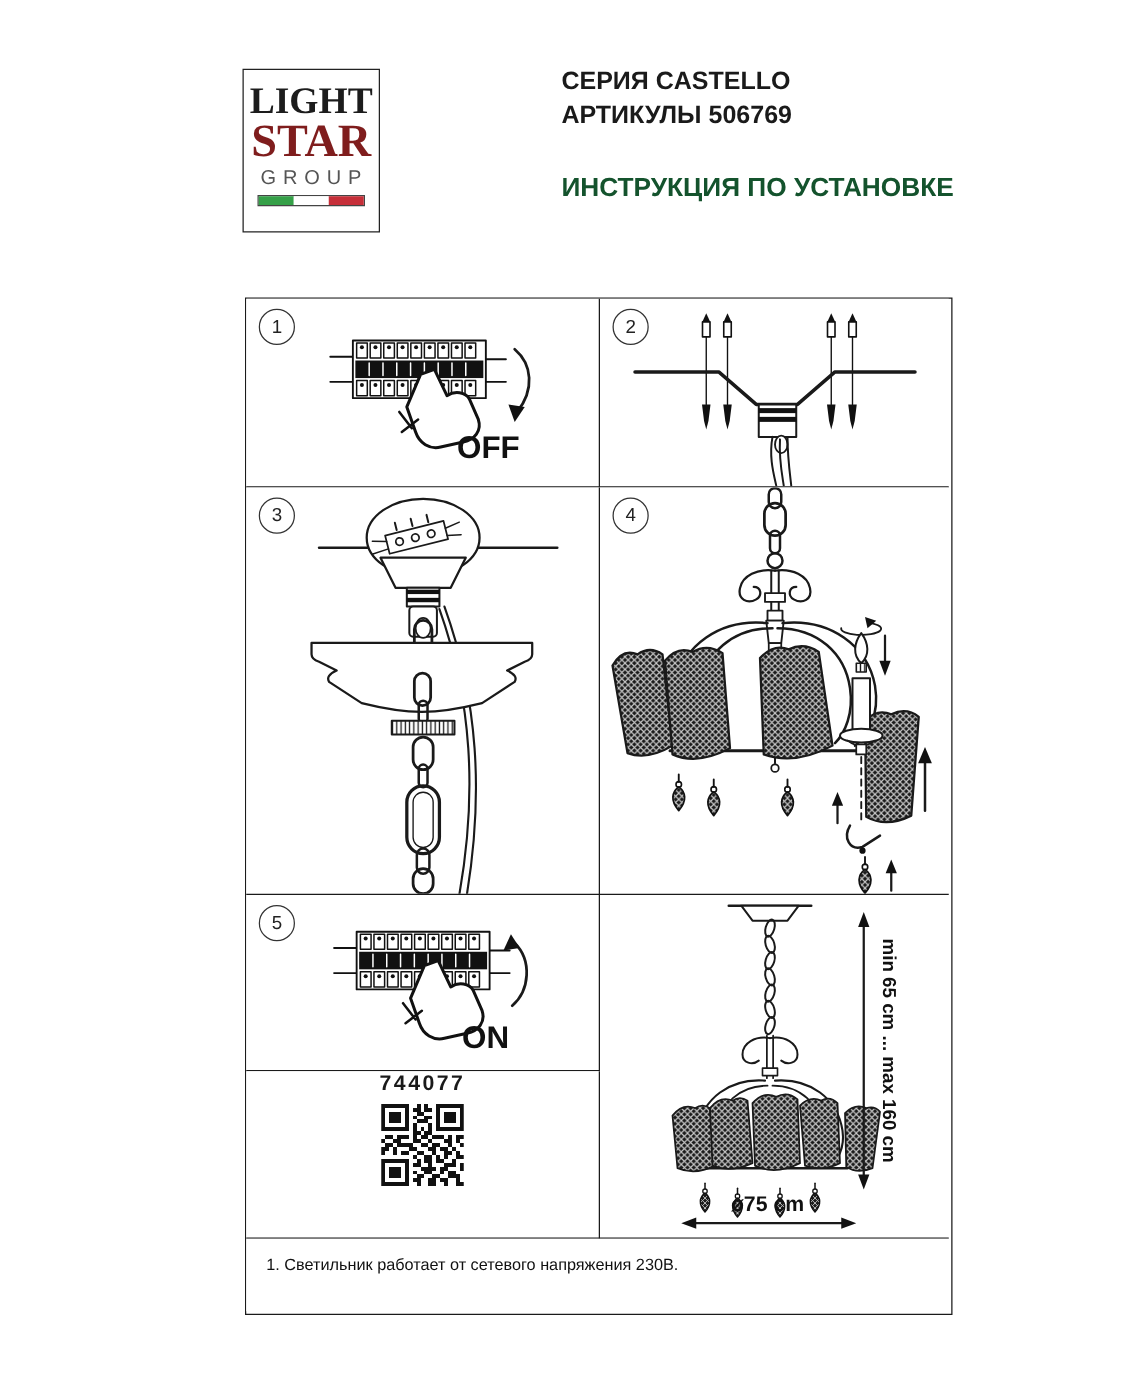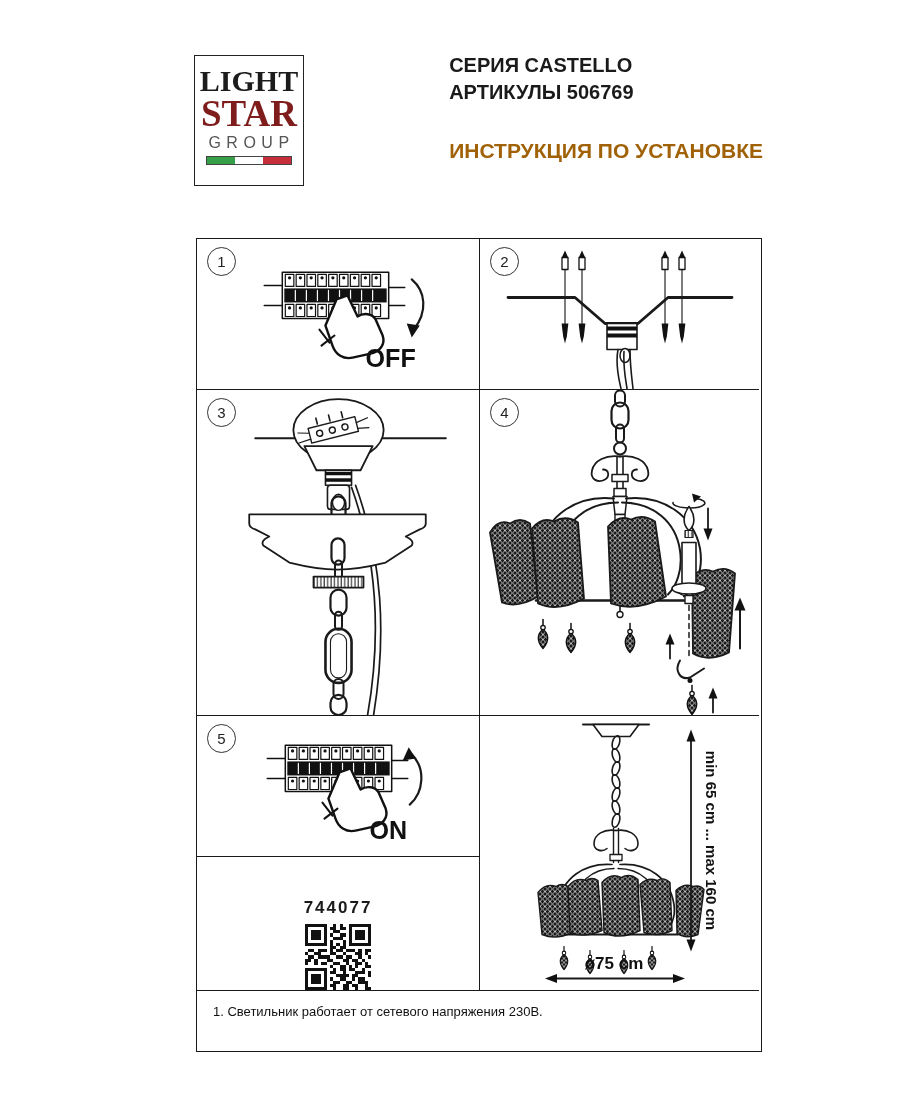"ИНСТРУКЦИЯ ПО УСТАНОВКЕ" .h-instr { color: #a16207 -> #14532d }
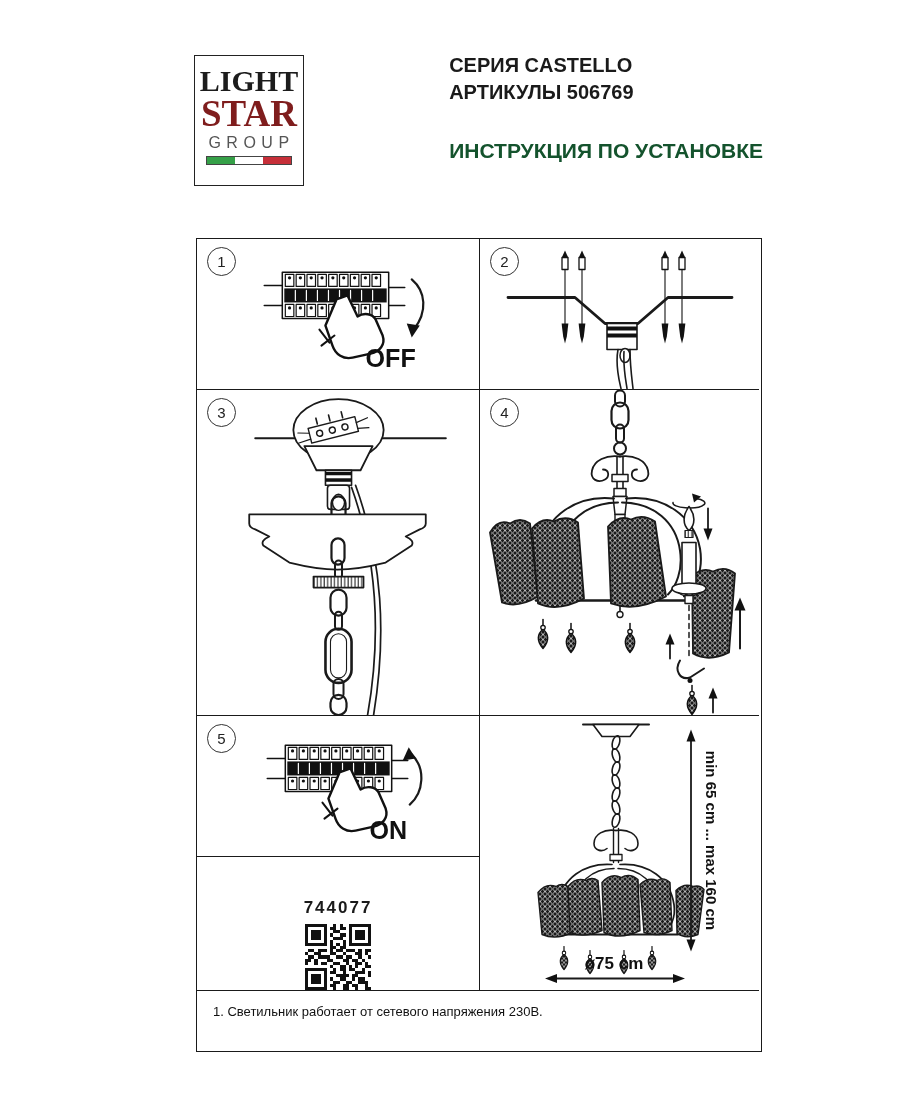"744077" .p6 { justify-content: flex-end -> flex-start }
